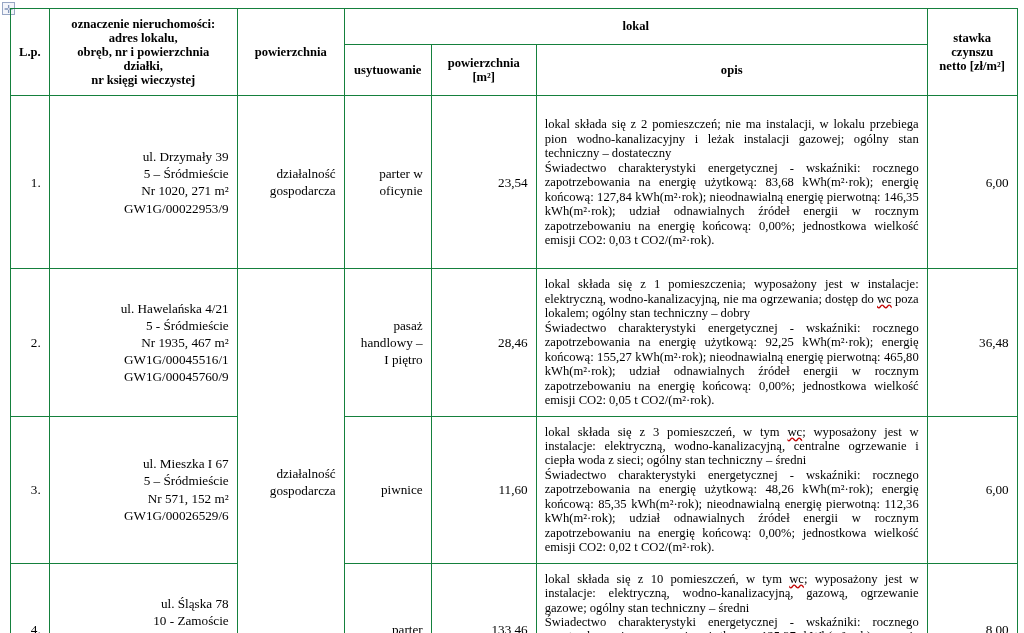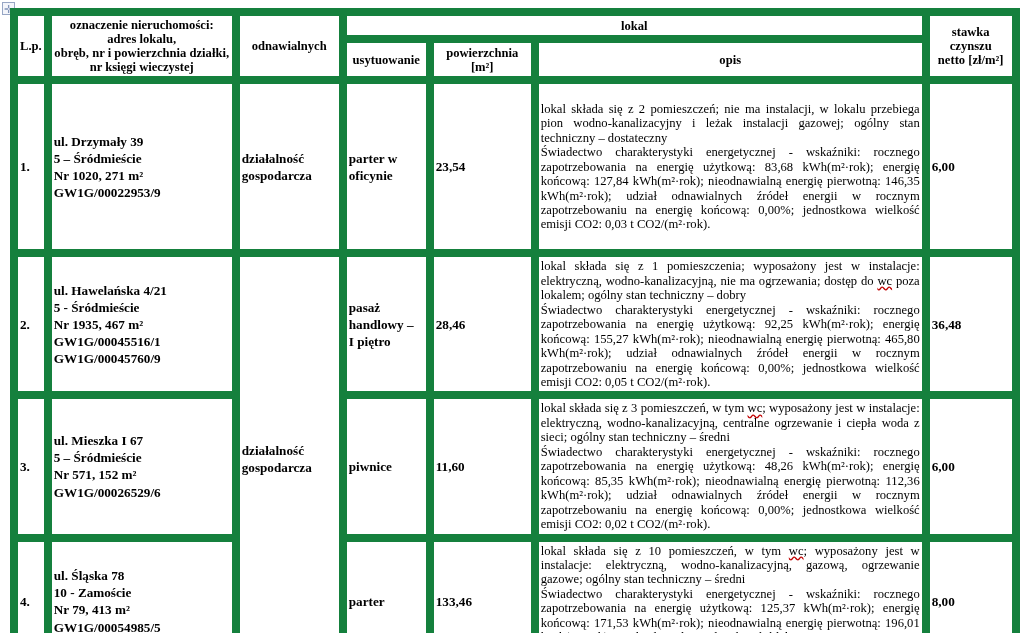"oznaczenie nieruchomości:" table.doc th, table.doc td { border: 8px solid #15803d -> 1px solid #15803d; padding: 2px -> 8px }
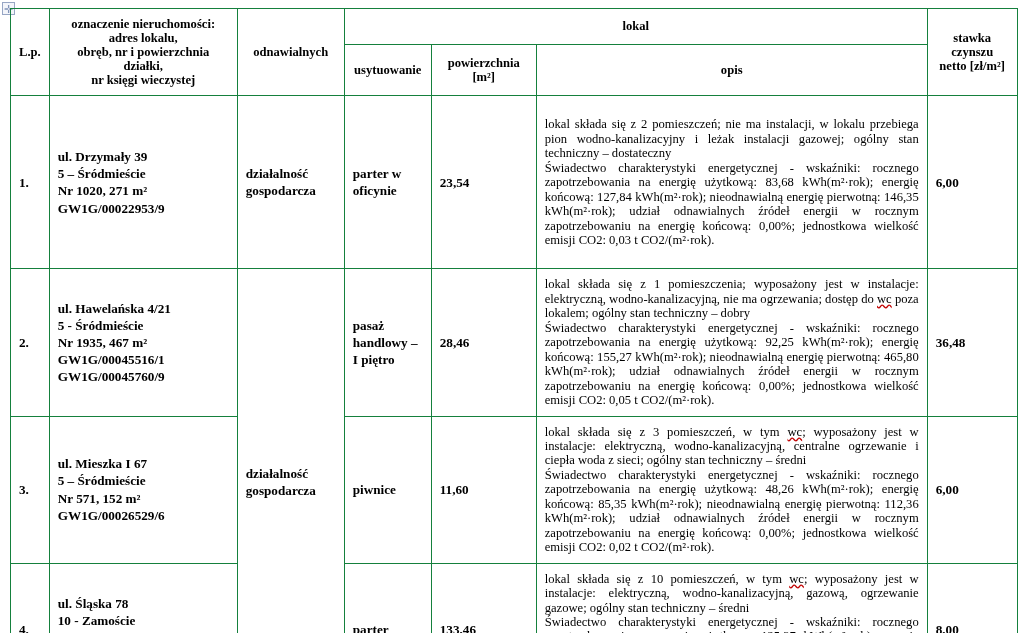"odnawialnych" th { text: odnawialnych -> powierzchnia }
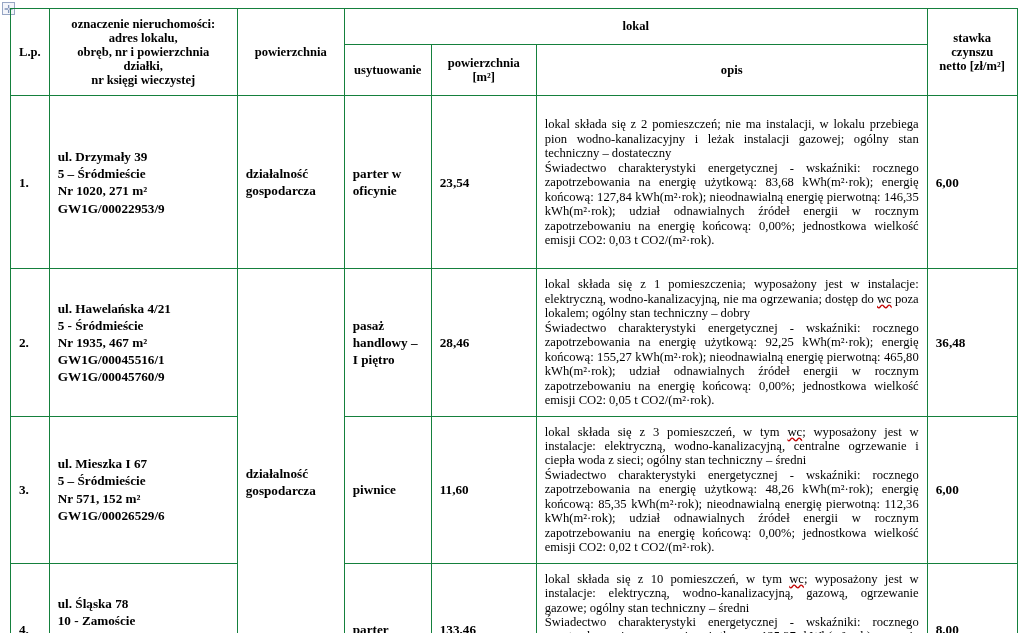"ul. Drzymały 39" td.center { font-weight: bold -> none; text-align: left -> right }
